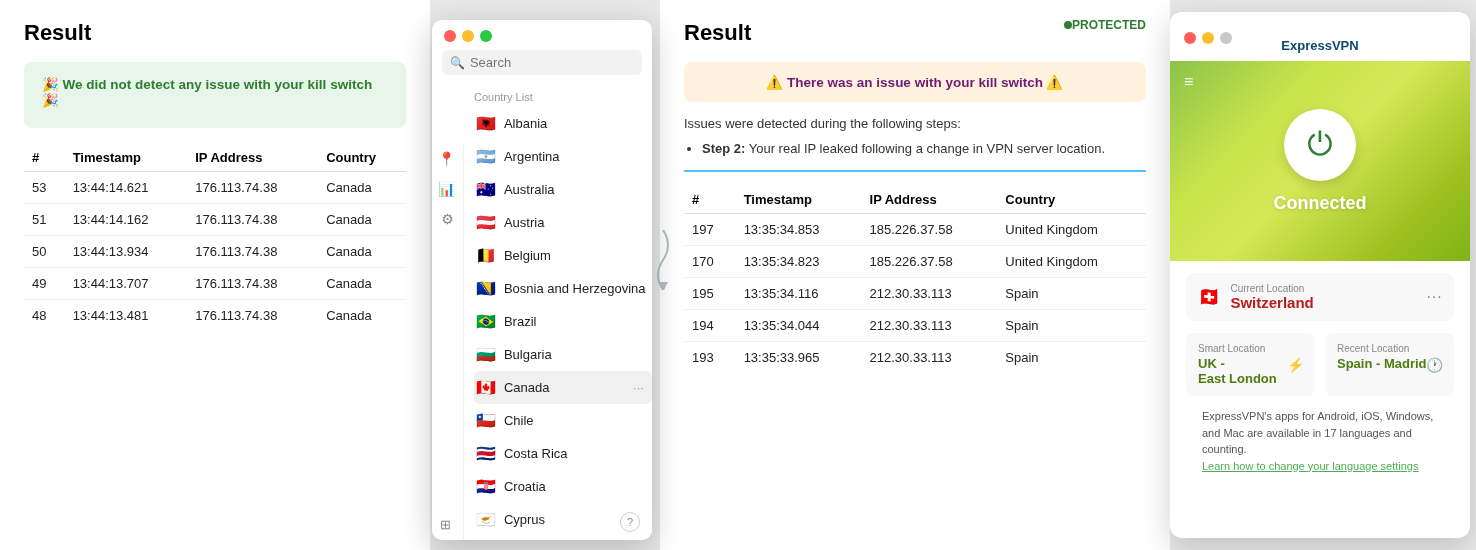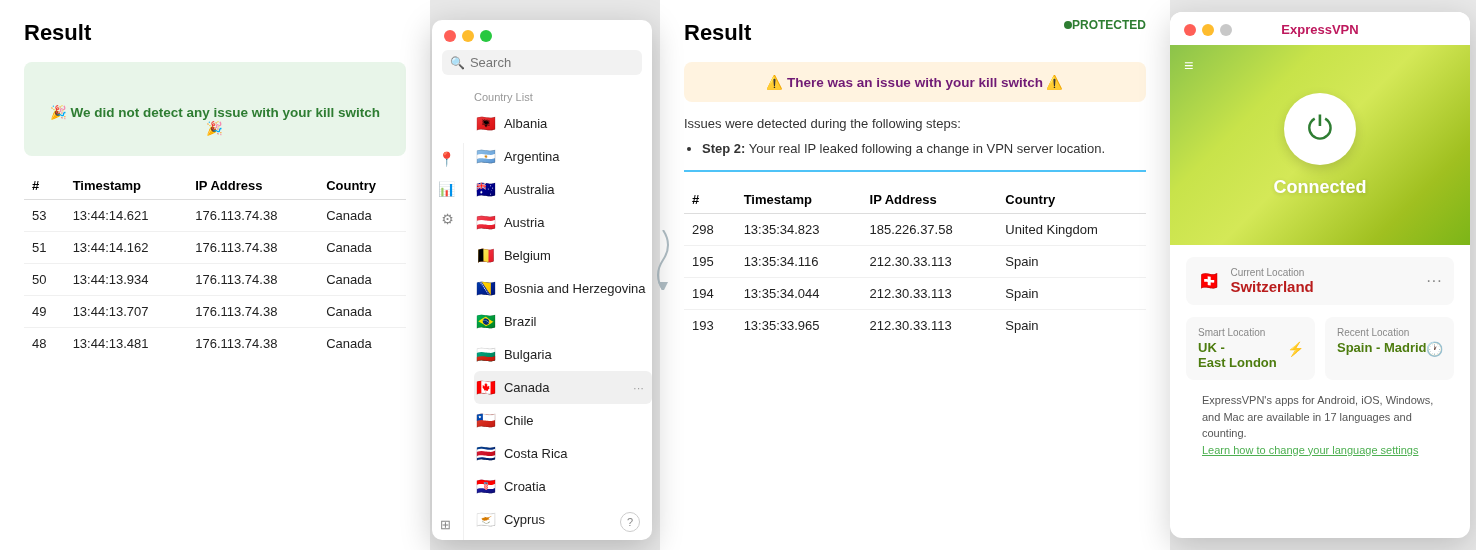"ExpressVPN" .evpn-title { color: #be185d -> #0c4a6e; margin-top: none -> 16px }
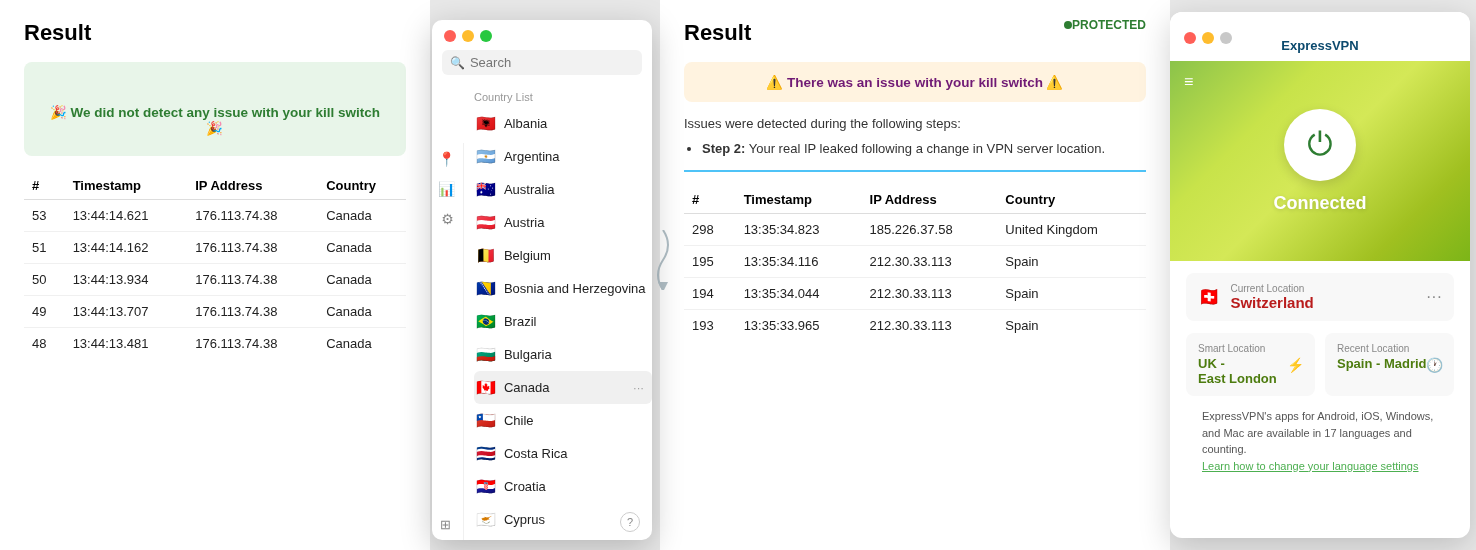"🎉 We did not detect" .success-box p { margin-top: 28px -> none; text-align: center -> none }
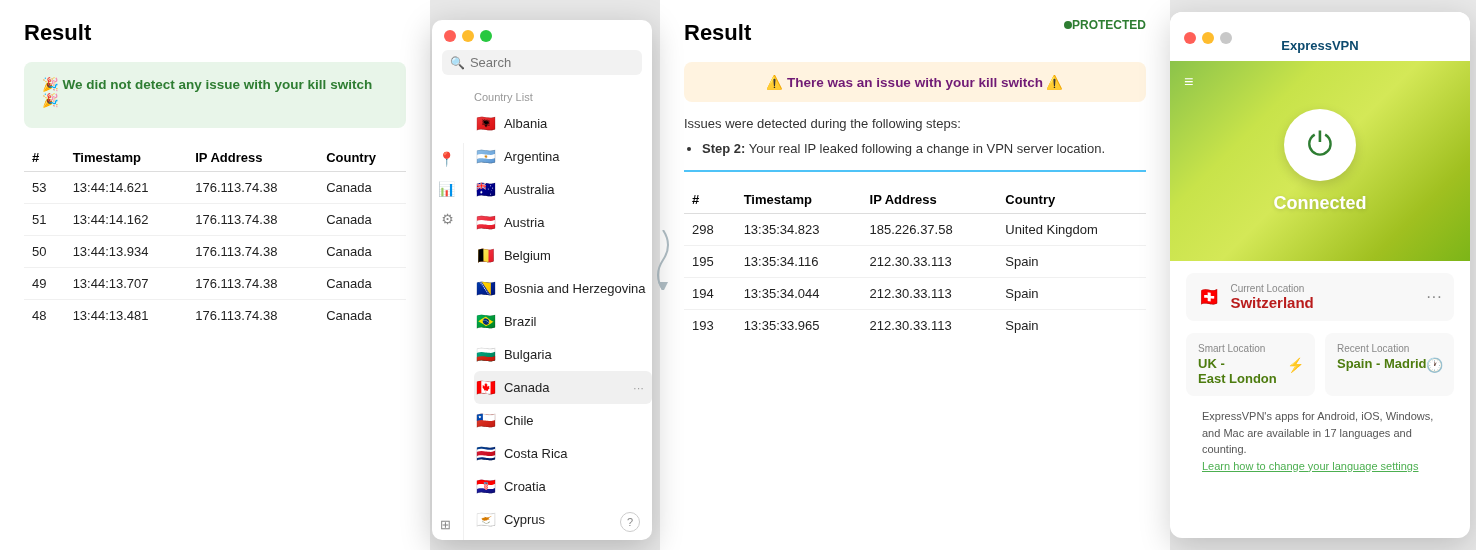"197" tr { html: none -> <tr> <td>197</td> <td>13:35:34.853</td> <td>185.226.37.58</td> <td>United Kingdom</td> </tr> }
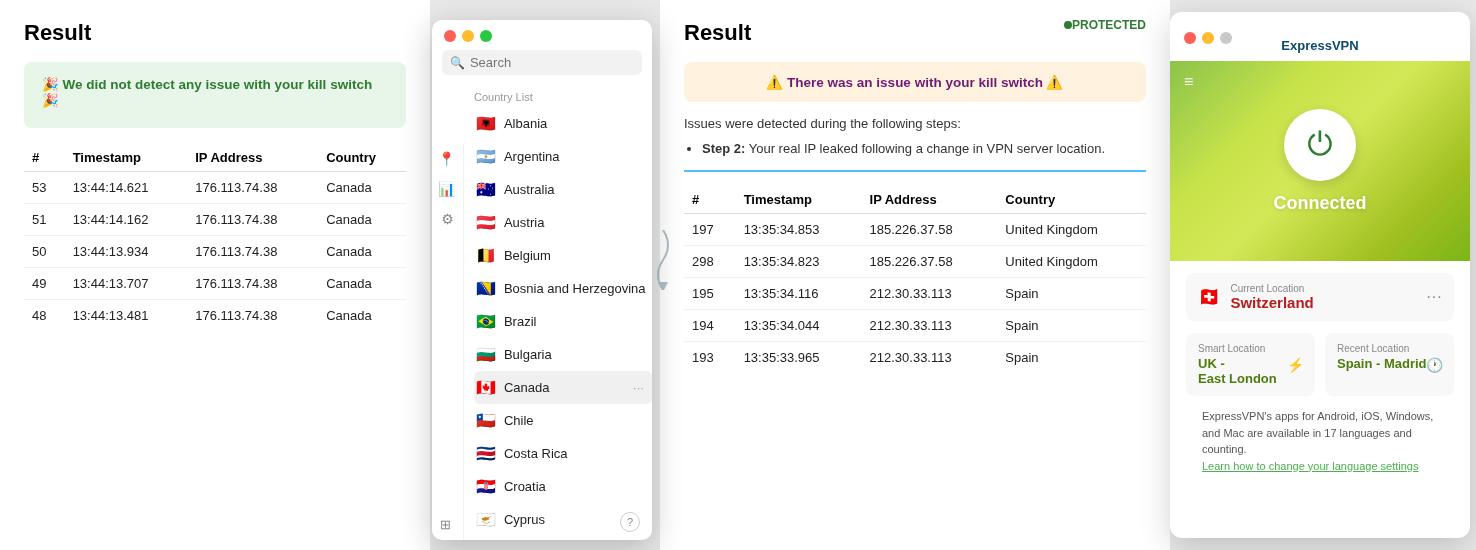"298" td { text: 298 -> 170 }
